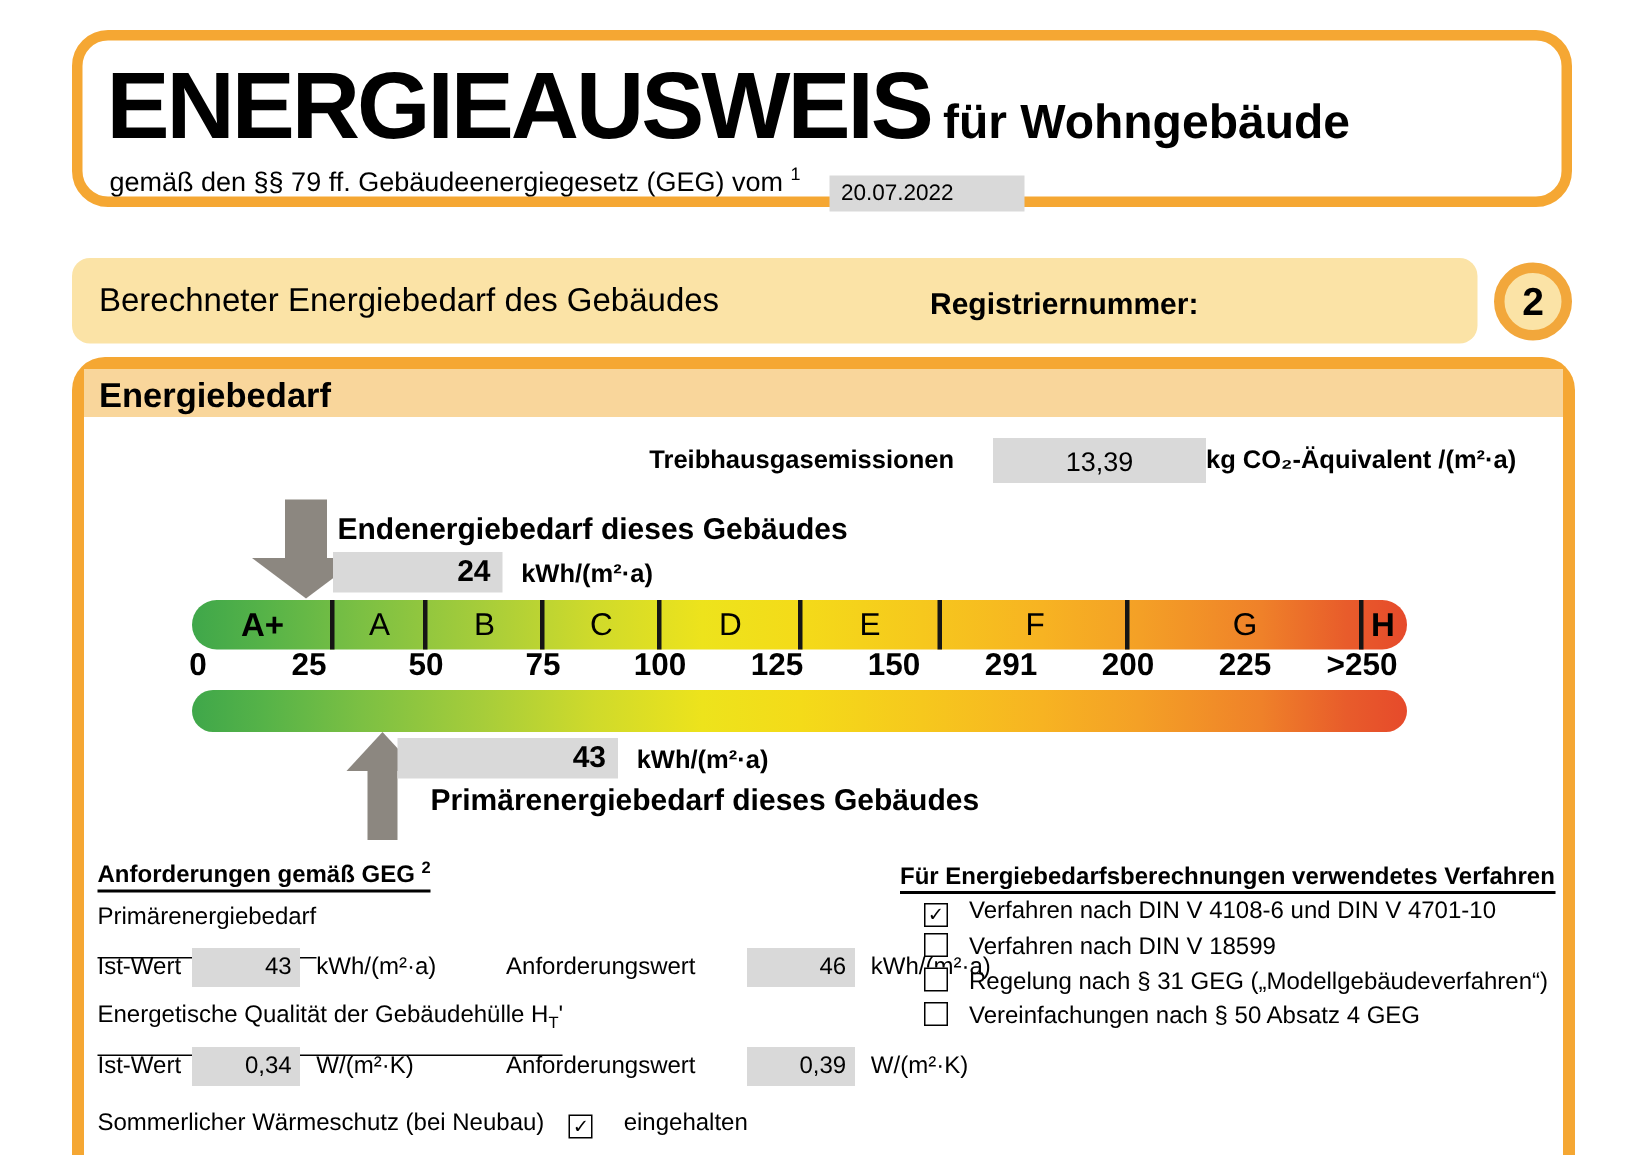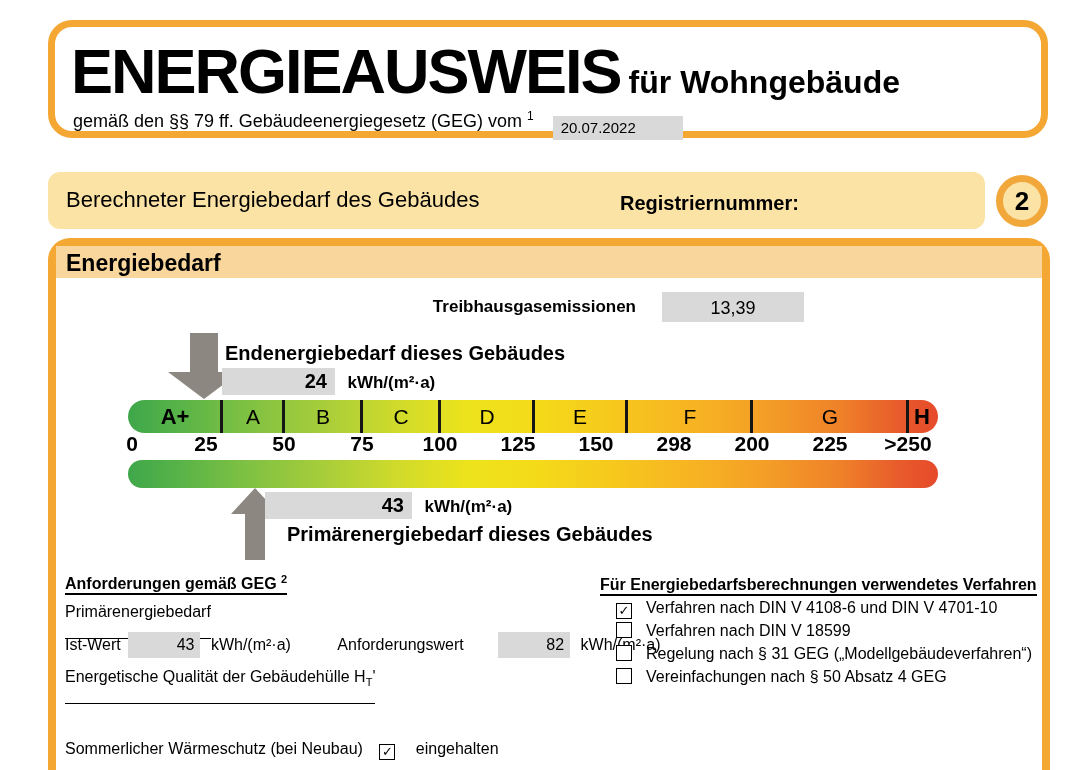"kg CO₂-Äquivalent /(m²·a)" div.ghg-unit { html: none -> <div>kg CO₂-Äquivalent /(m²·a)</div> }
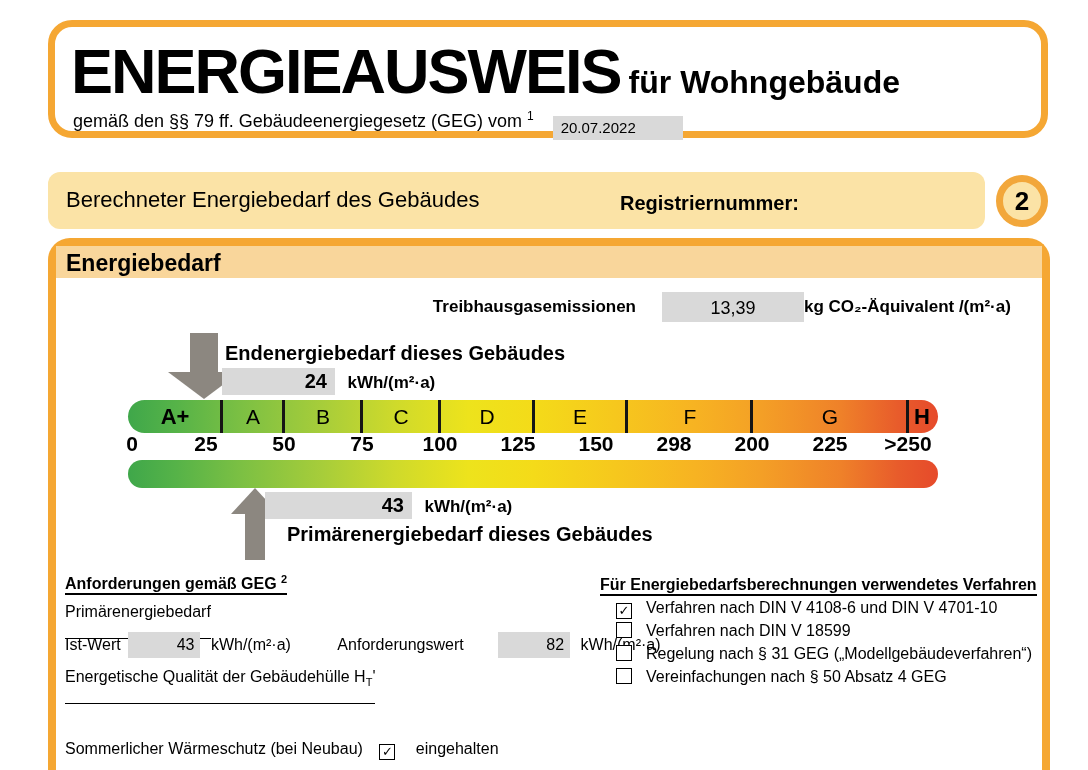"298" span.tick { text: 298 -> 291 }
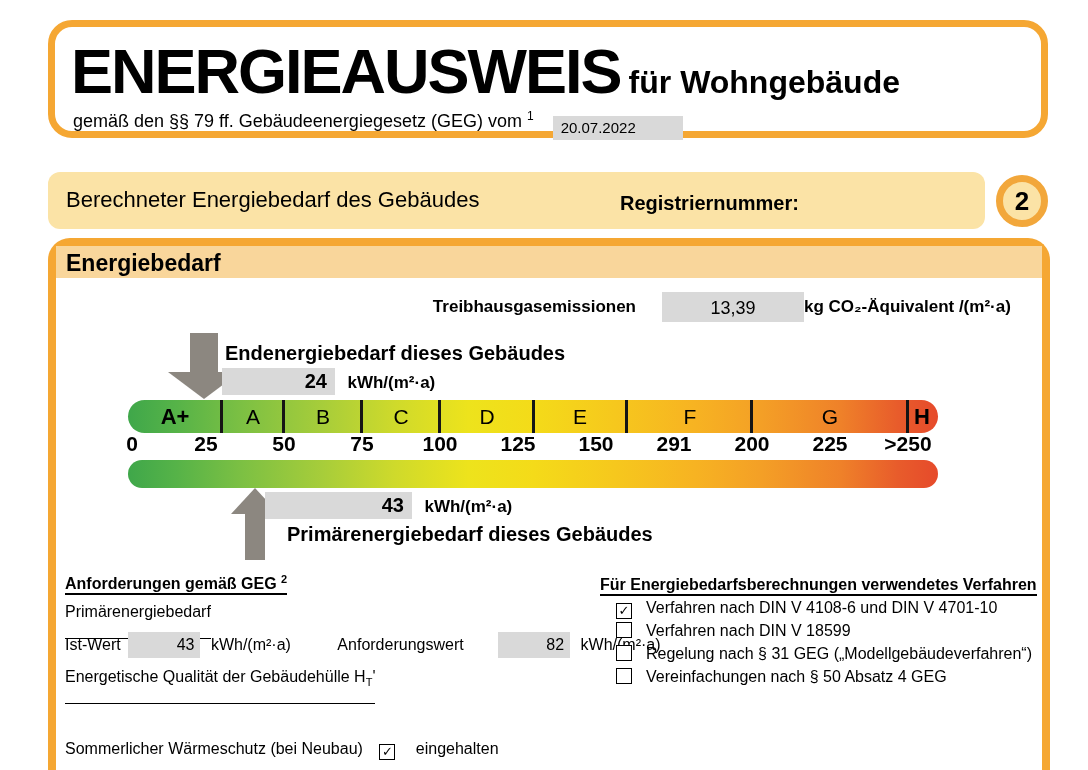"82" span.req-field { text: 82 -> 46 }
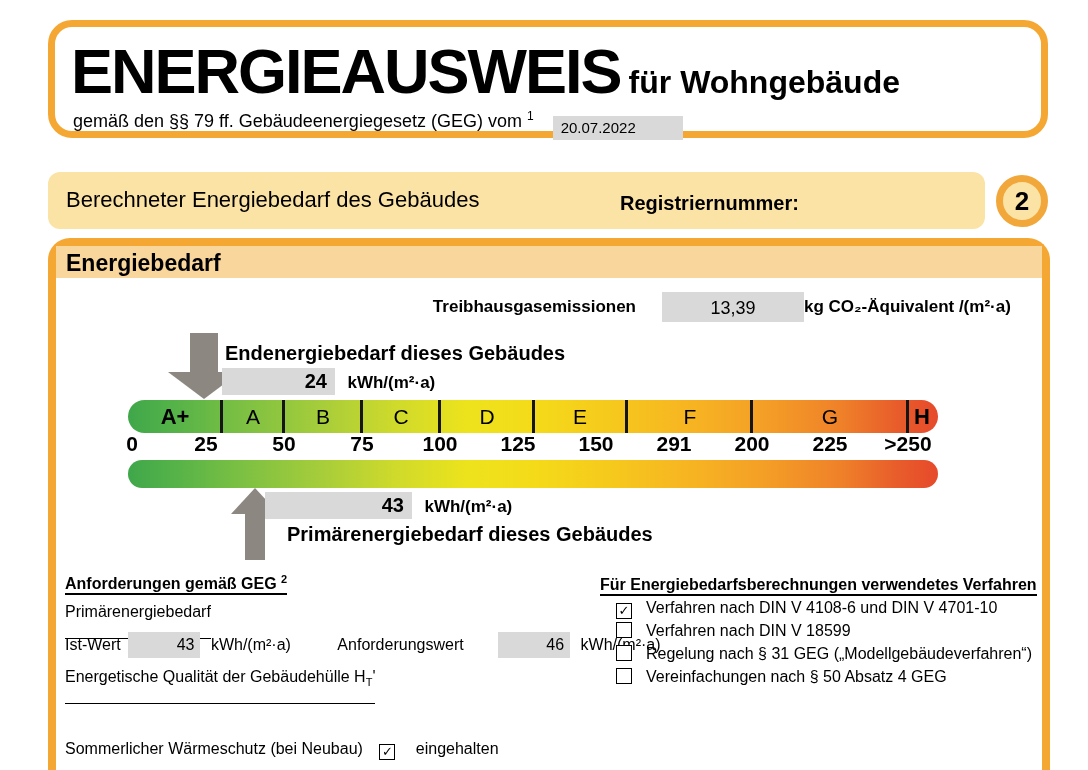"Ist-Wert 0,34 W/(m²·K) Anforderungswert" div.abs { html: none -> <div> <span>Ist-Wert</span> <span>0,34</span> <span>W/(m²·K)</span> <span>Anforderungswert</span> <span>0,39</span> <span>W/(m²·K)</span> </div> }
